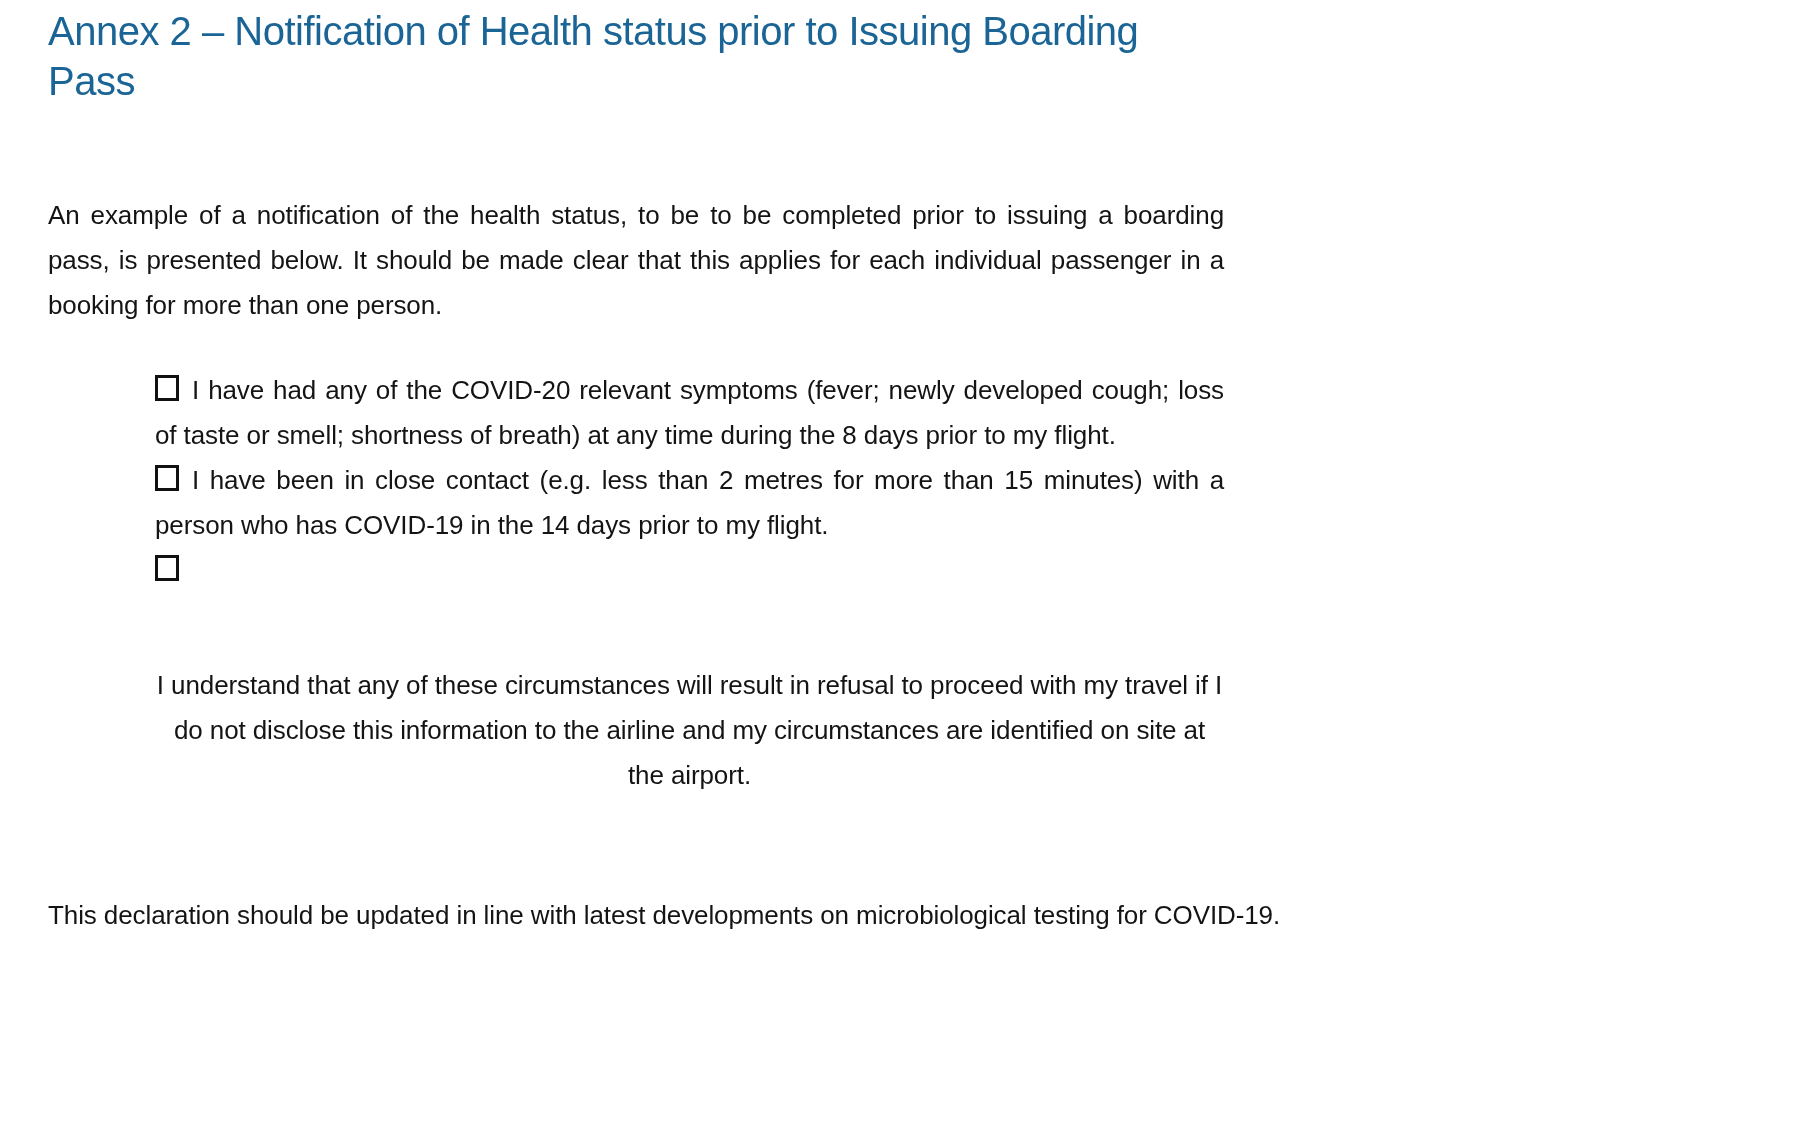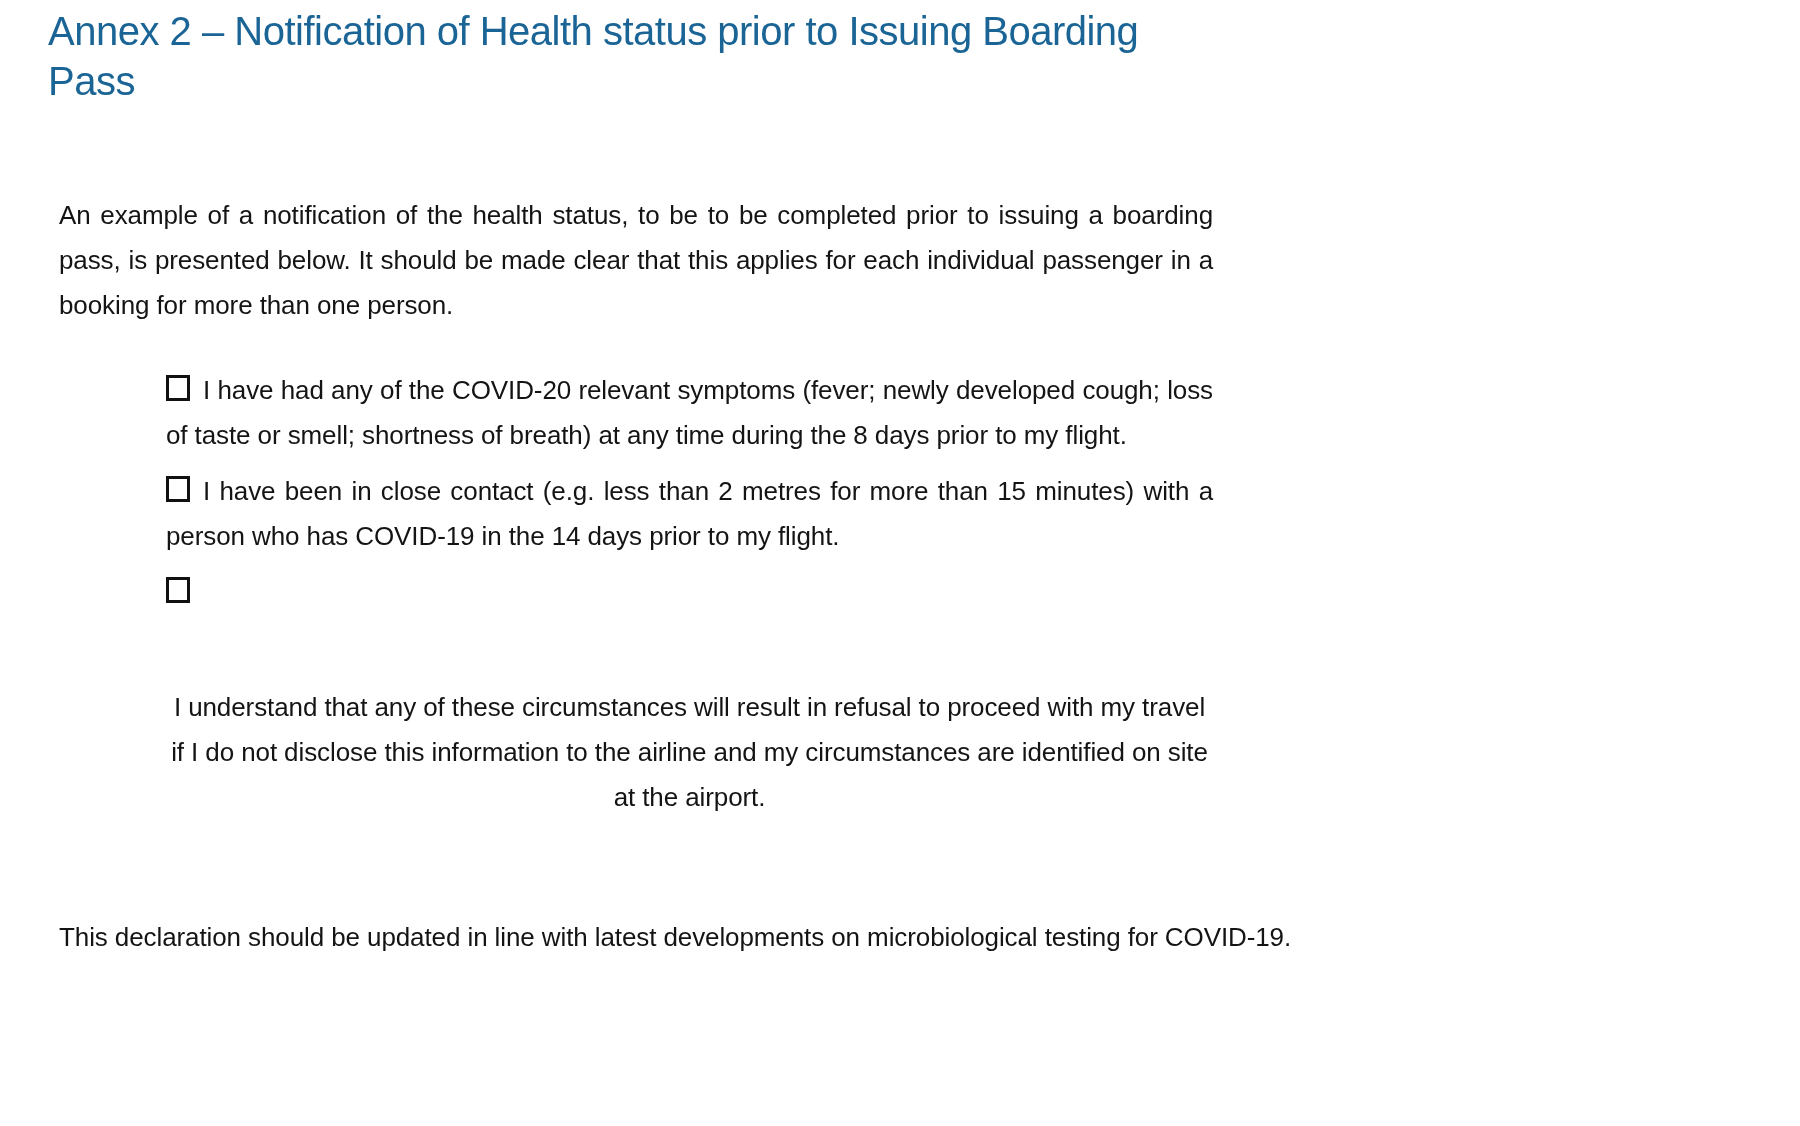"An example of a notification" p { margin: 11px -> 0 }
